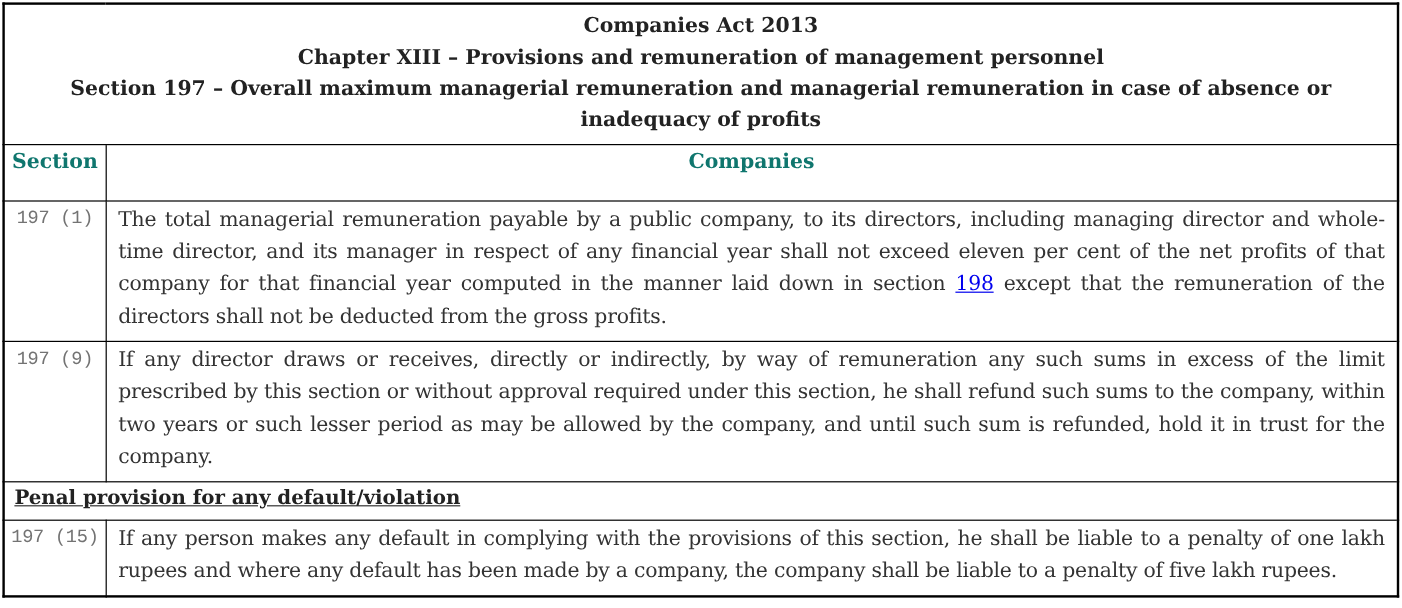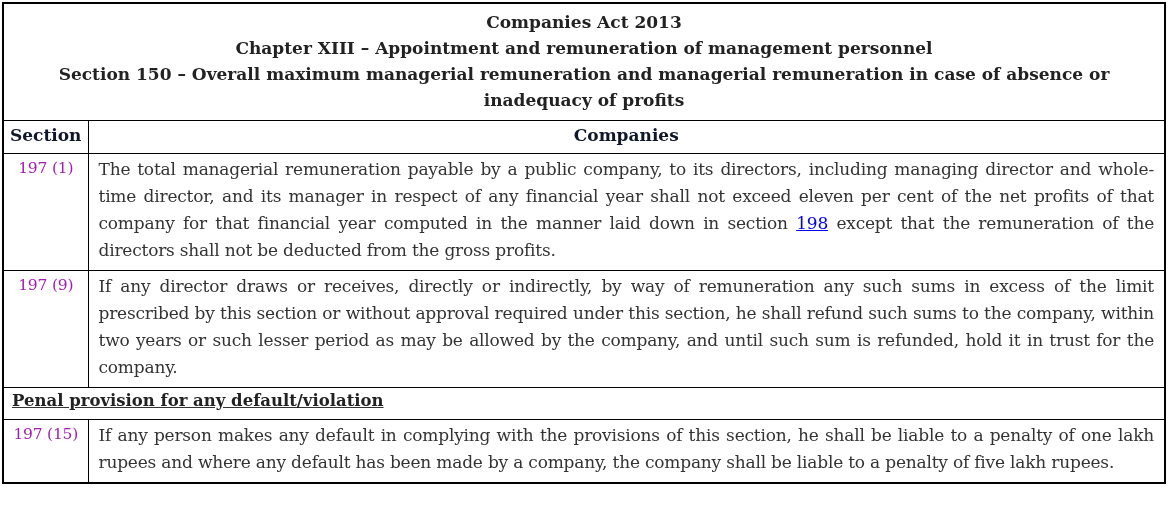"Chapter XIII – Appointment and" div { text: Appointment -> Provisions }
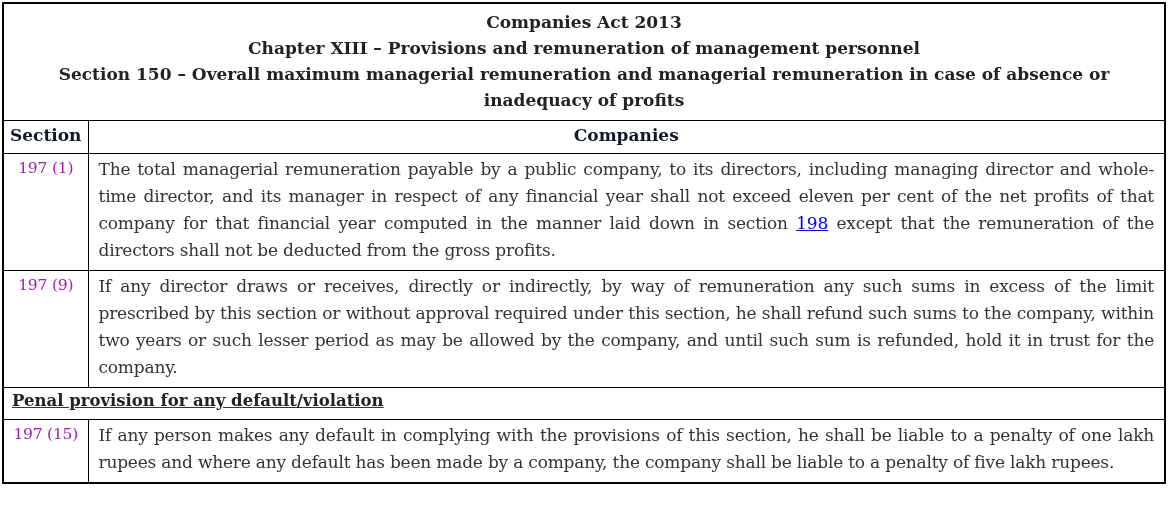"Section 150 – Overall maximum" div { text: 150 -> 197 }
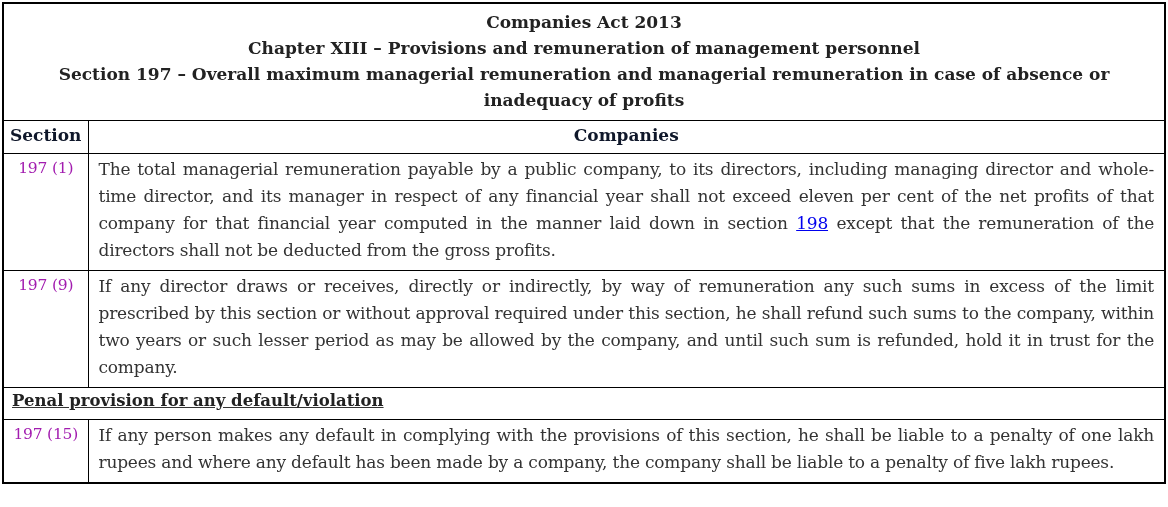"Section" .col-header { color: #0f172a -> #0f766e; height: 33px -> 47px }
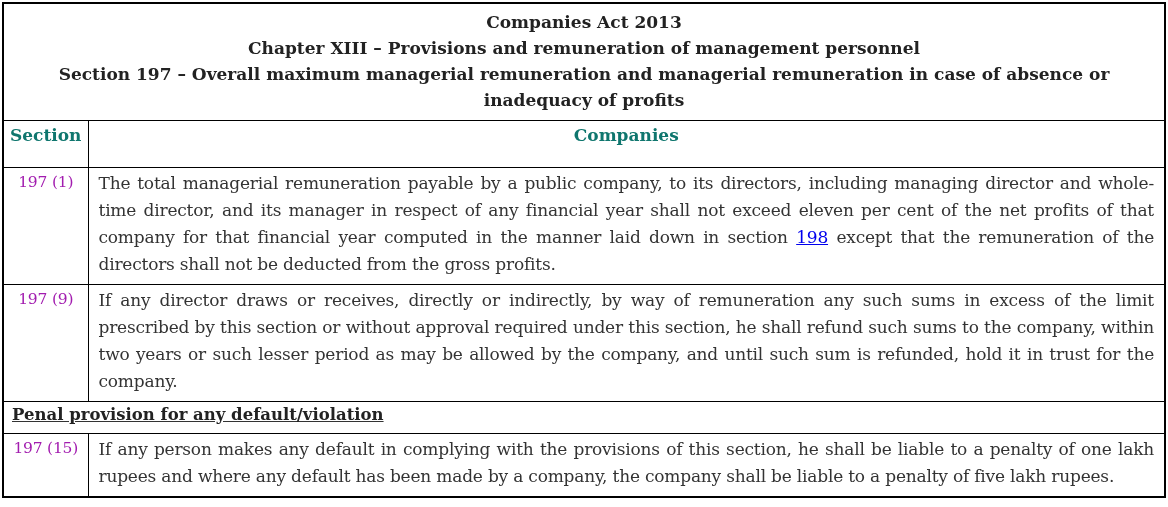"197 (1)" .section-cell { color: #a21caf -> #737373; font-family: none -> Liberation Mono, monospace }
